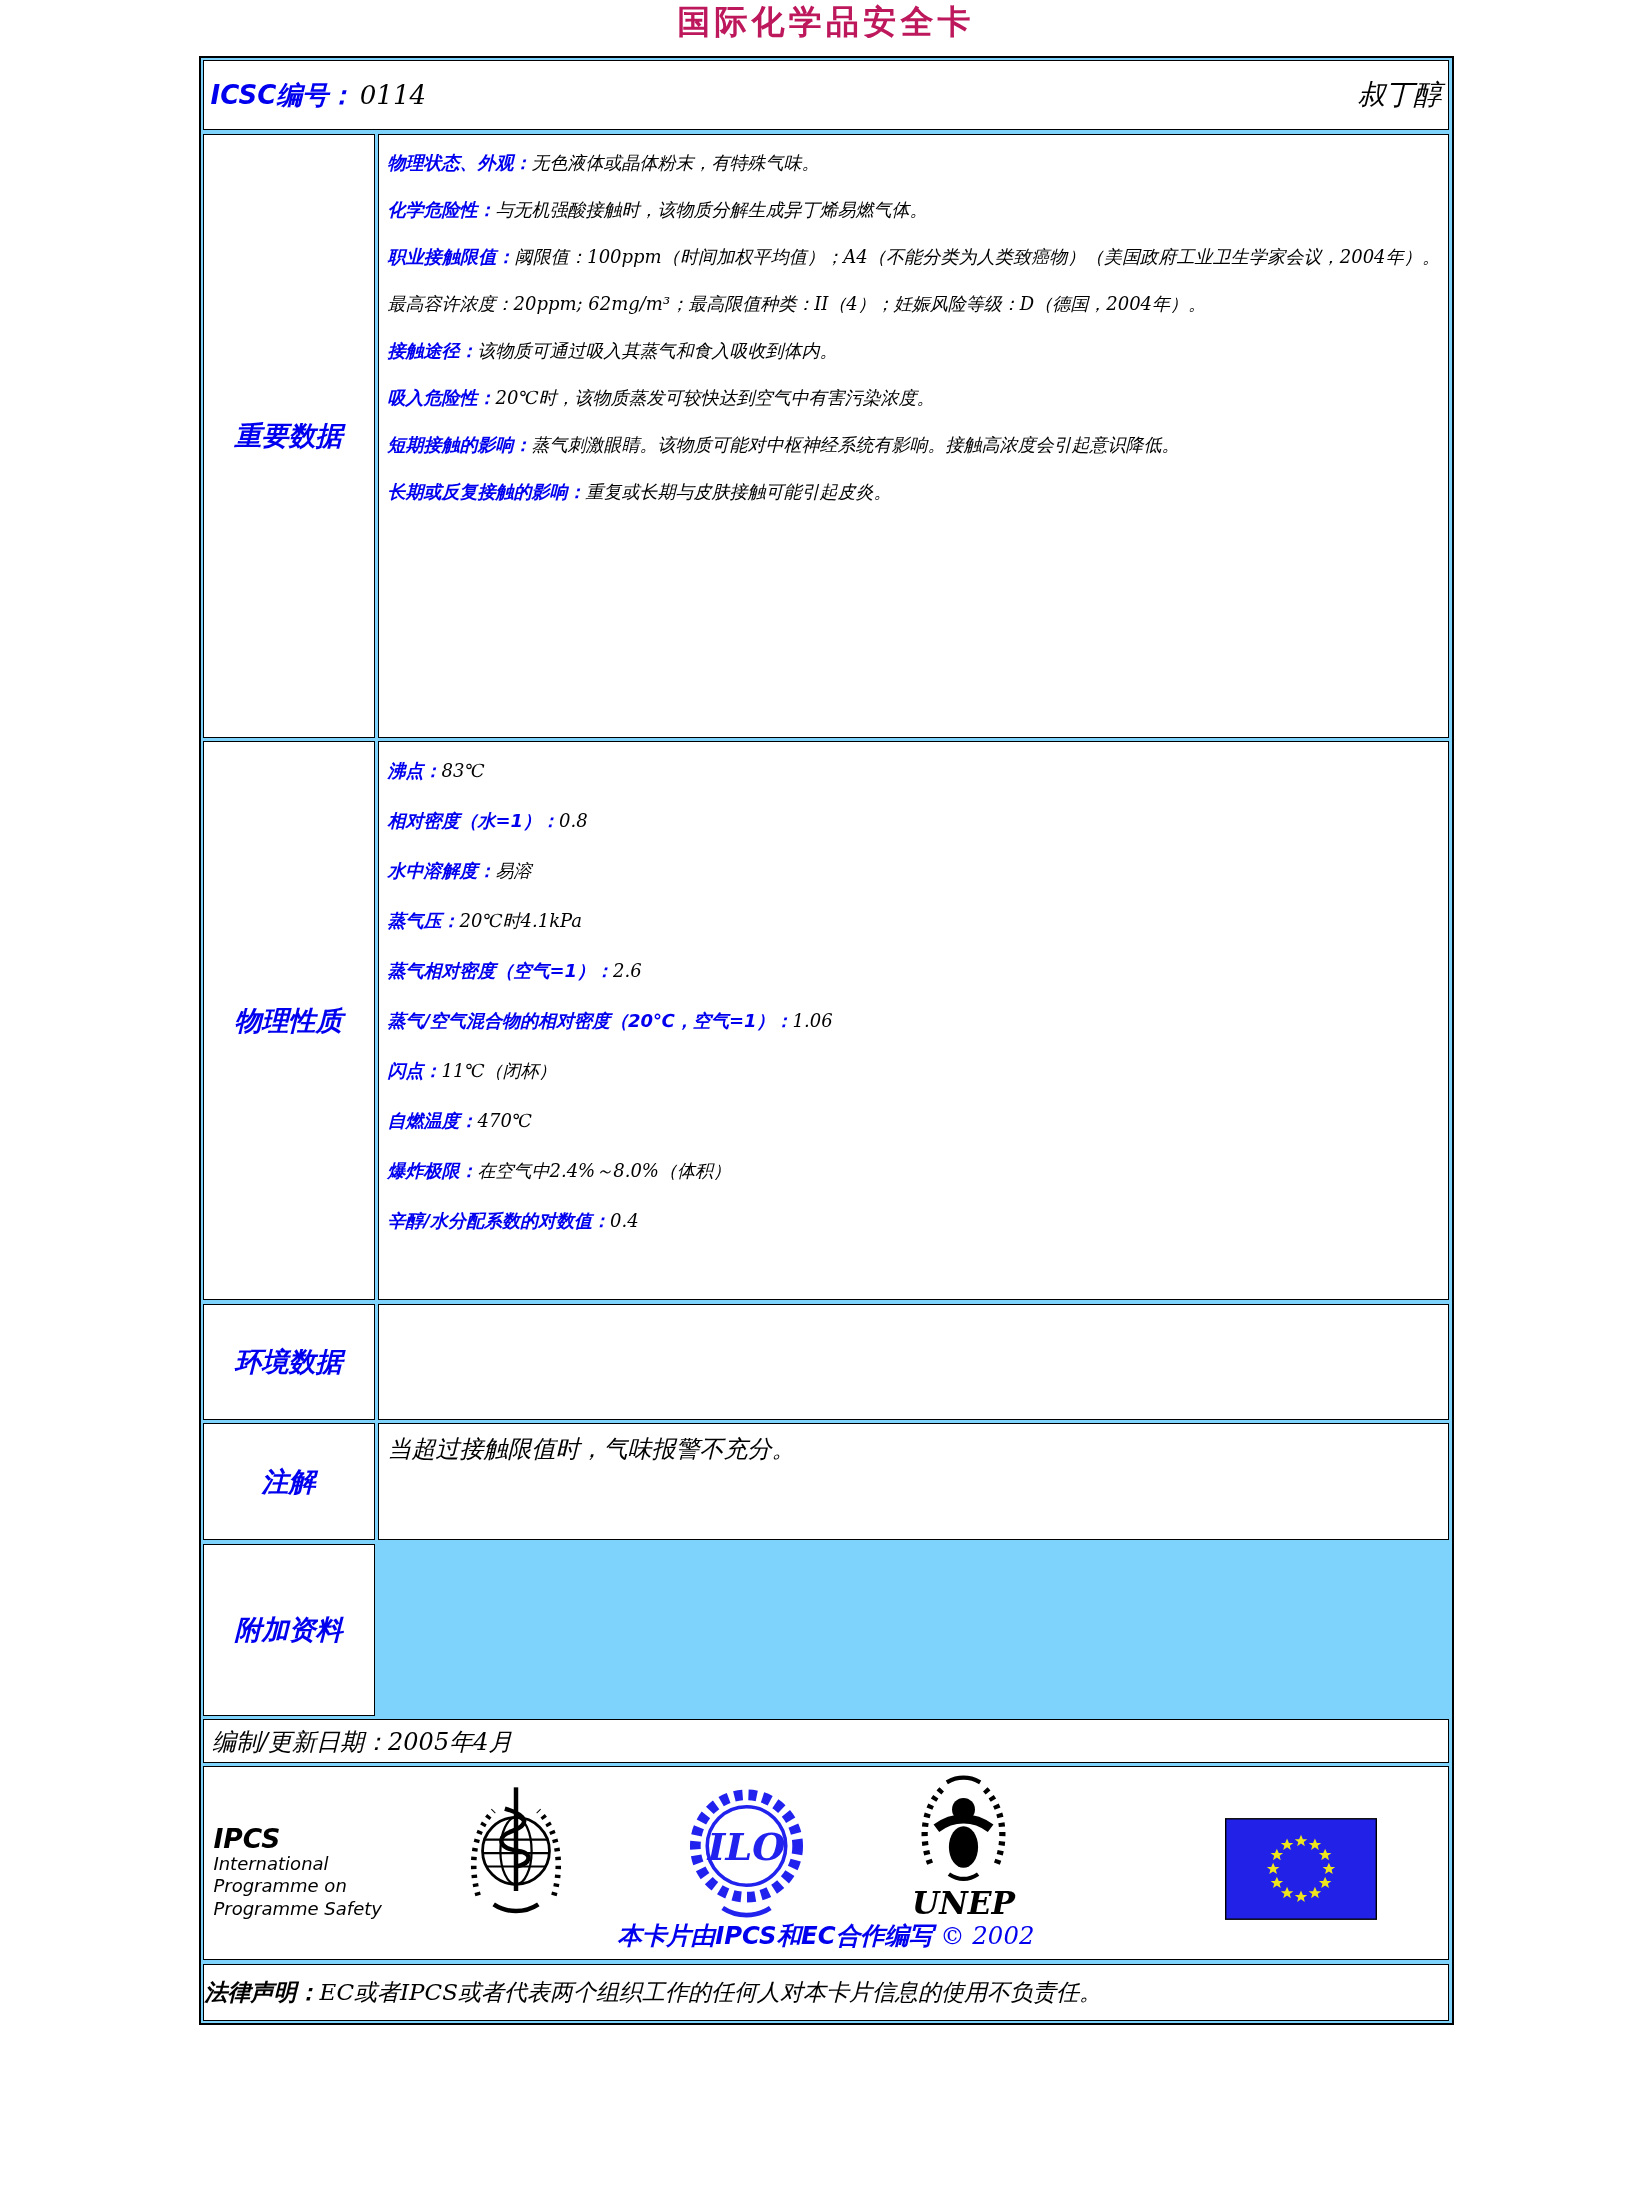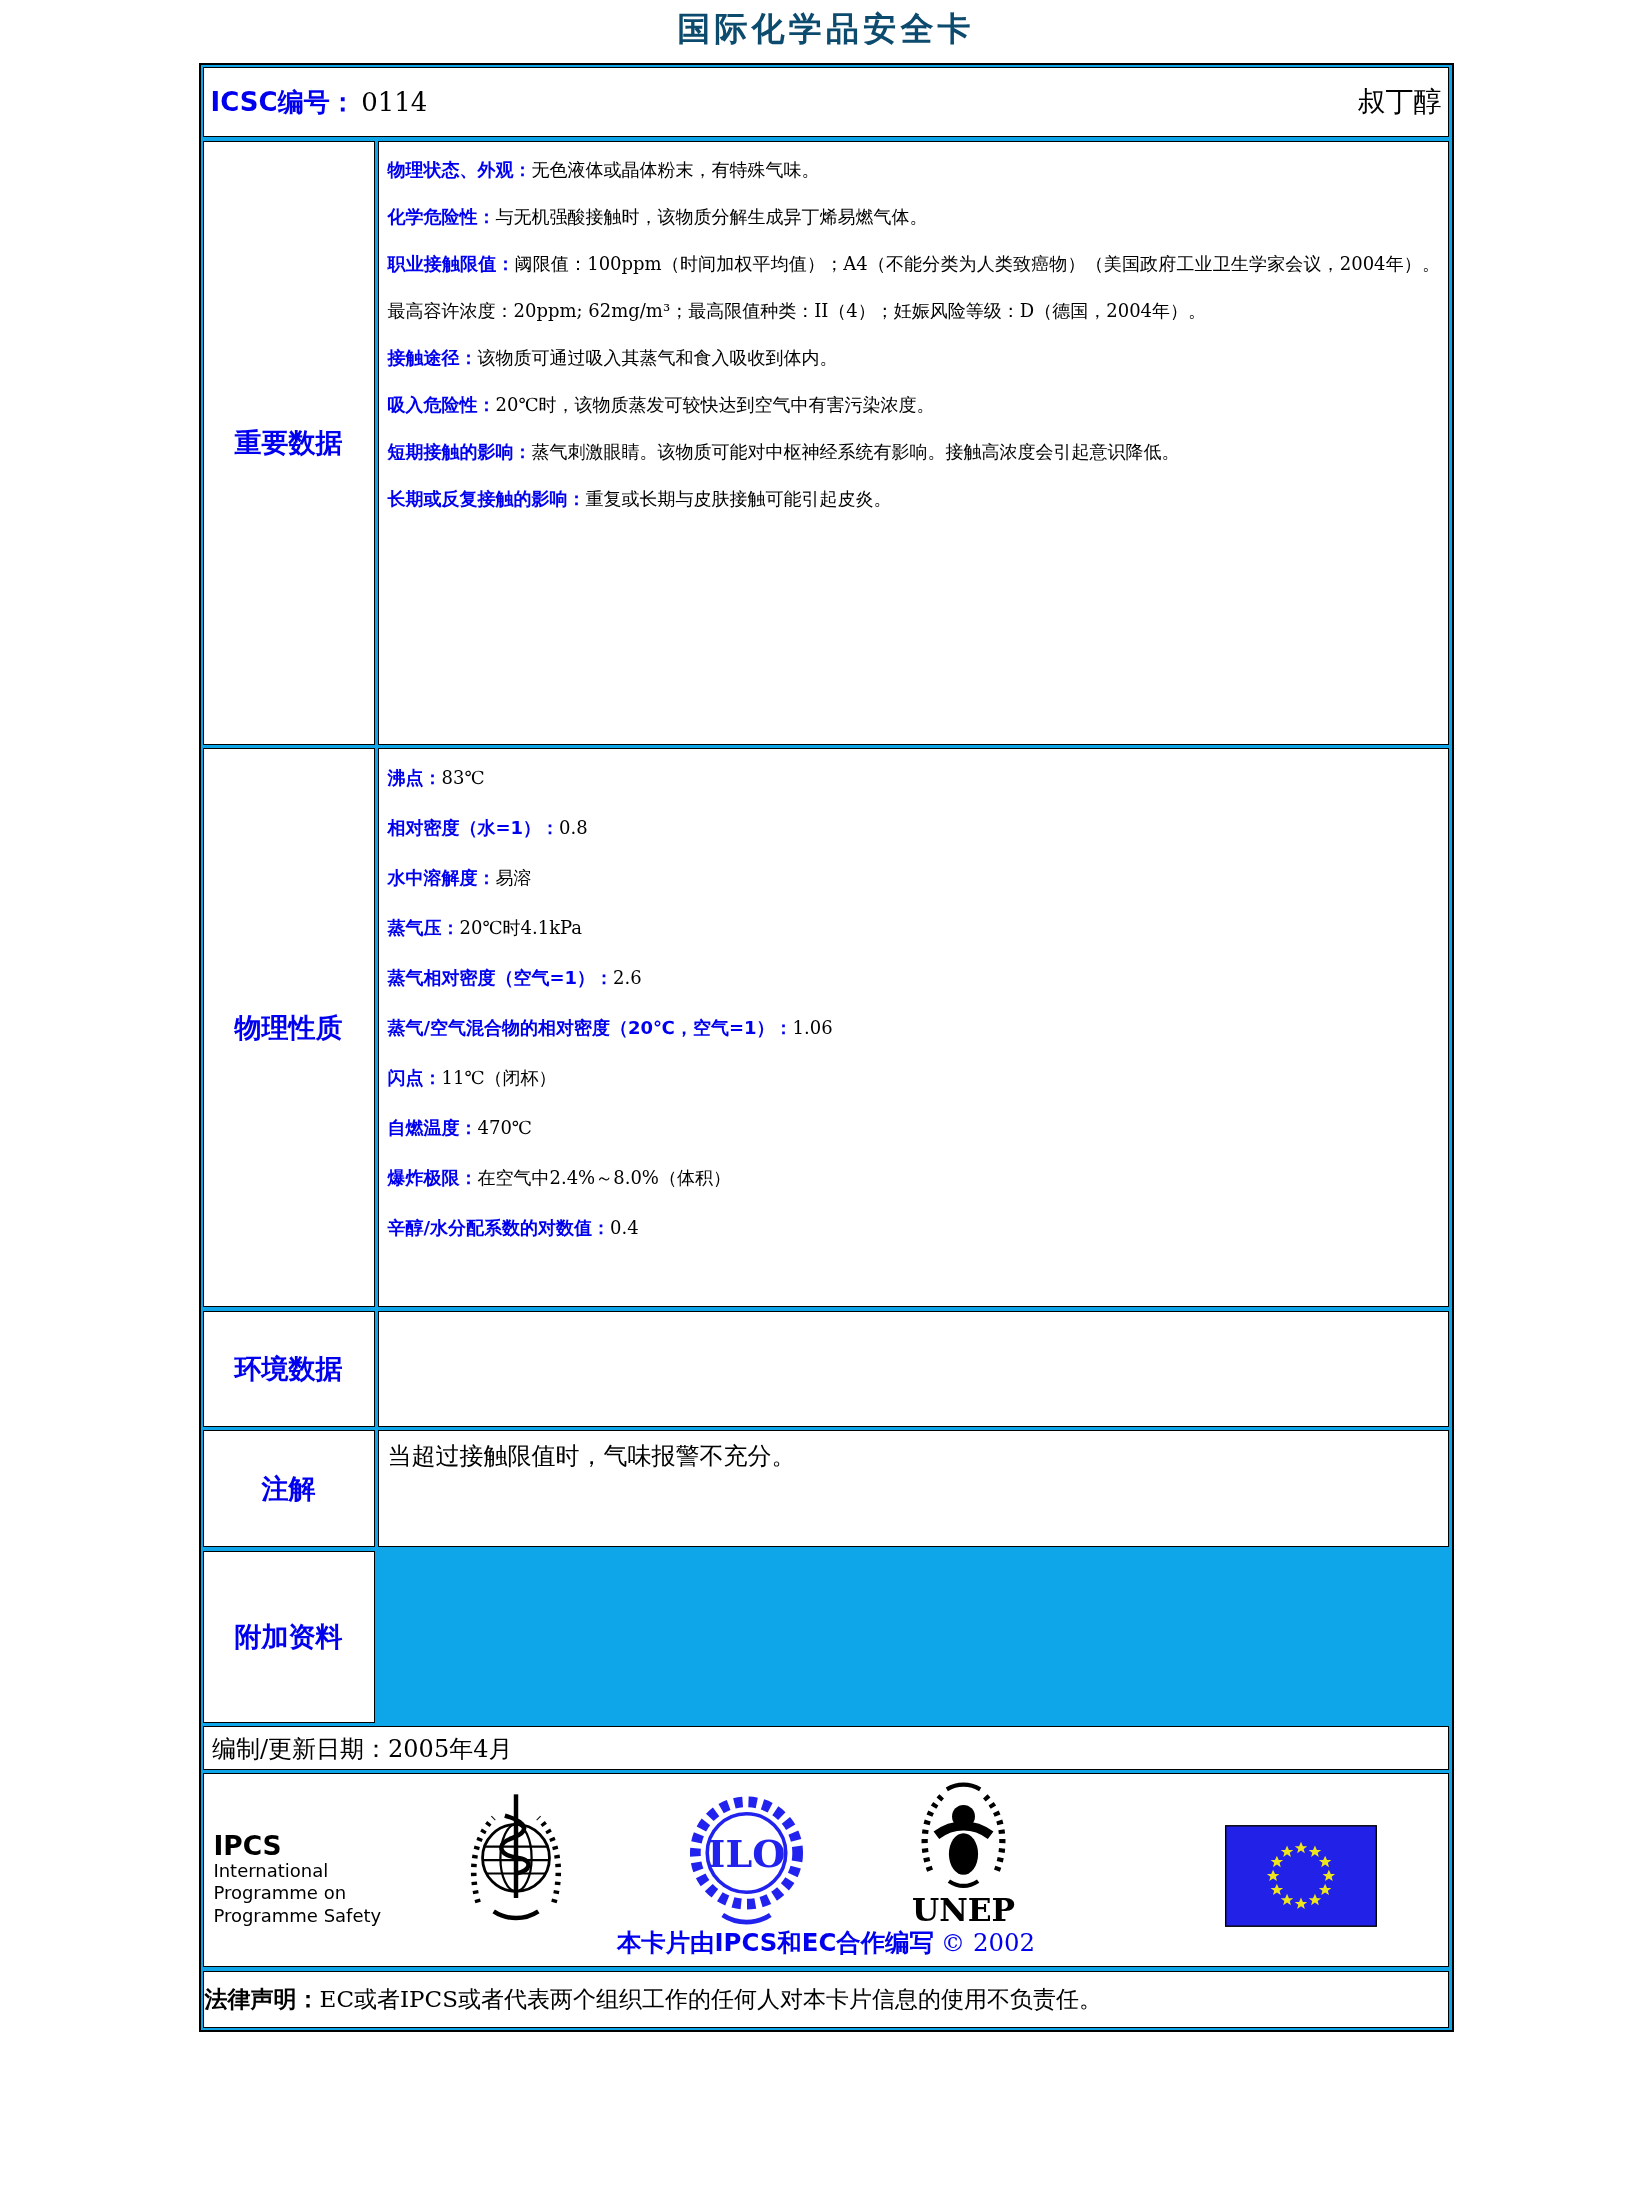"国际化学品安全卡" .page-title { color: #0c4a6e -> #be185d; padding-top: 7px -> none }
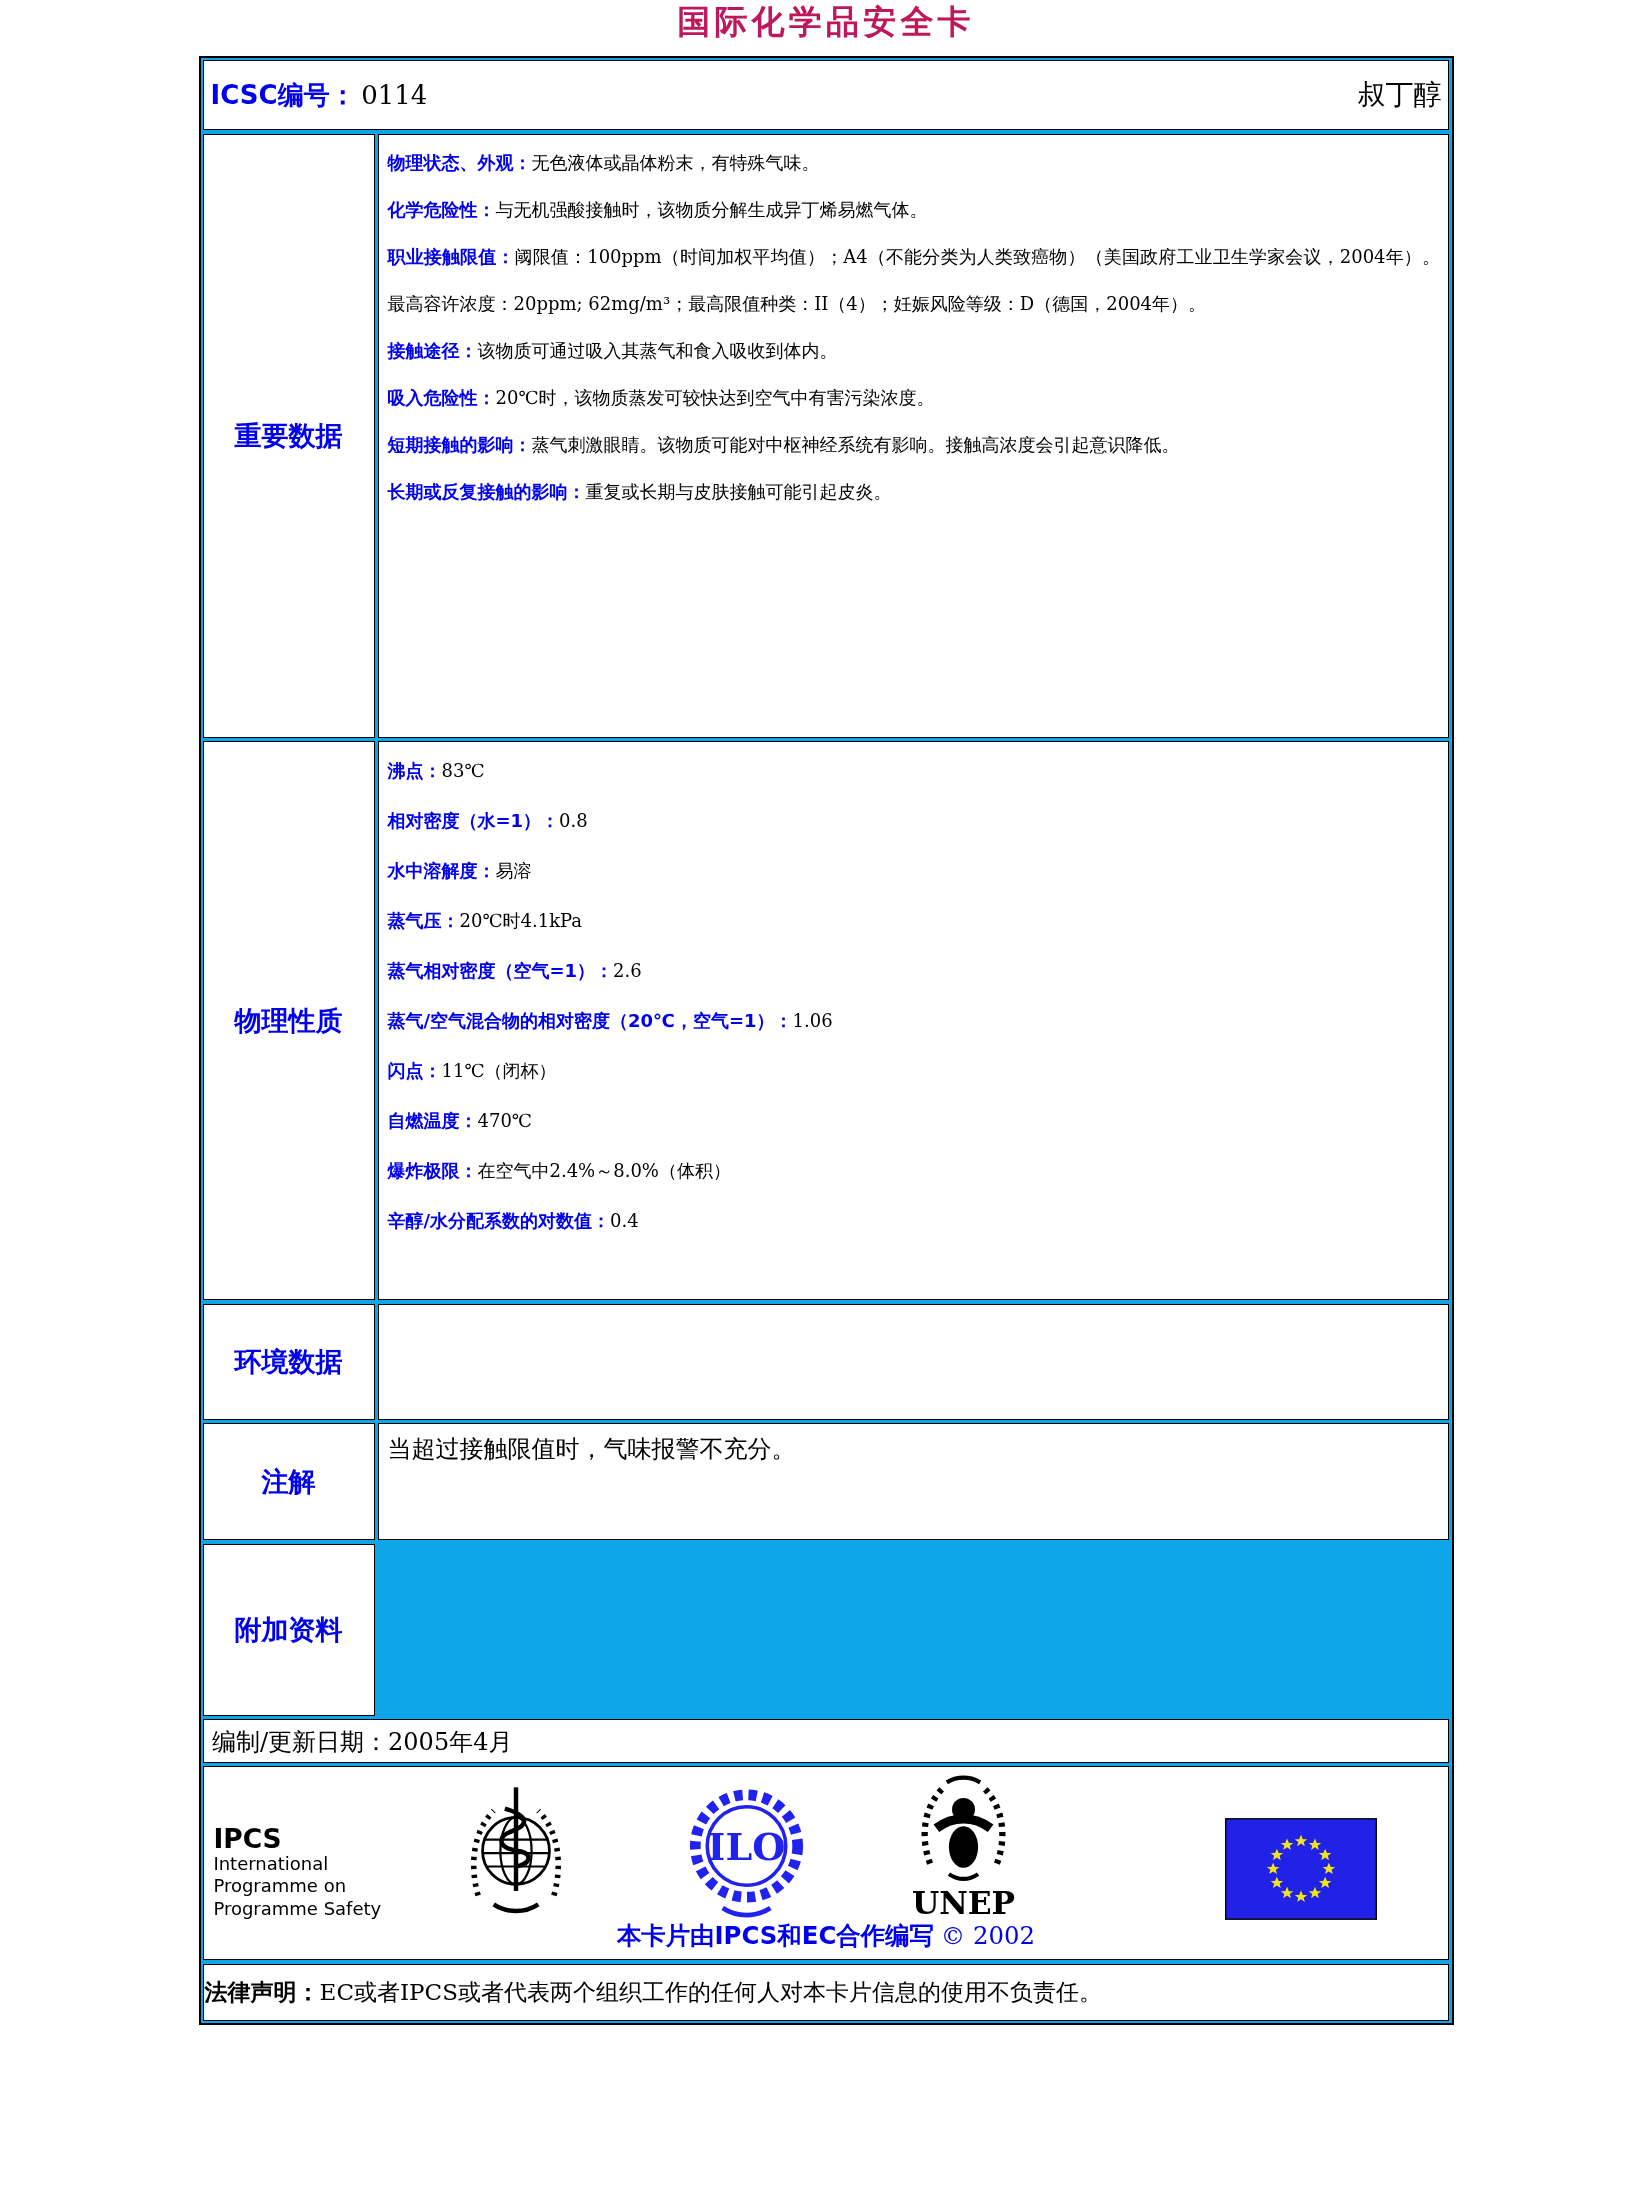"ICSC编号： 0114" .card { background: #0ea5e9 -> #7dd3fc; font-style: none -> italic }
